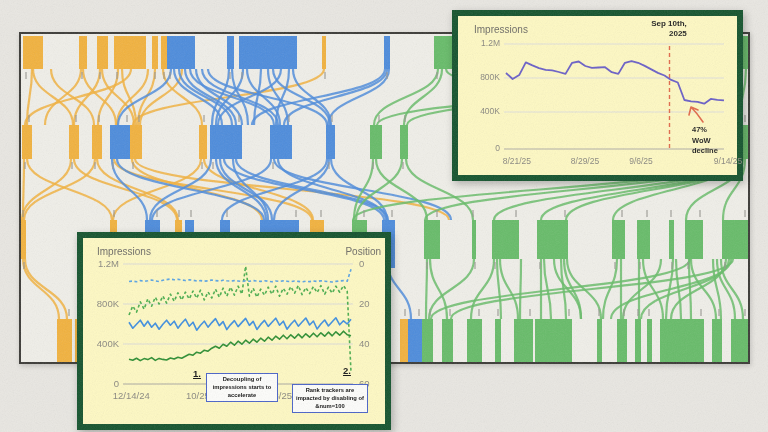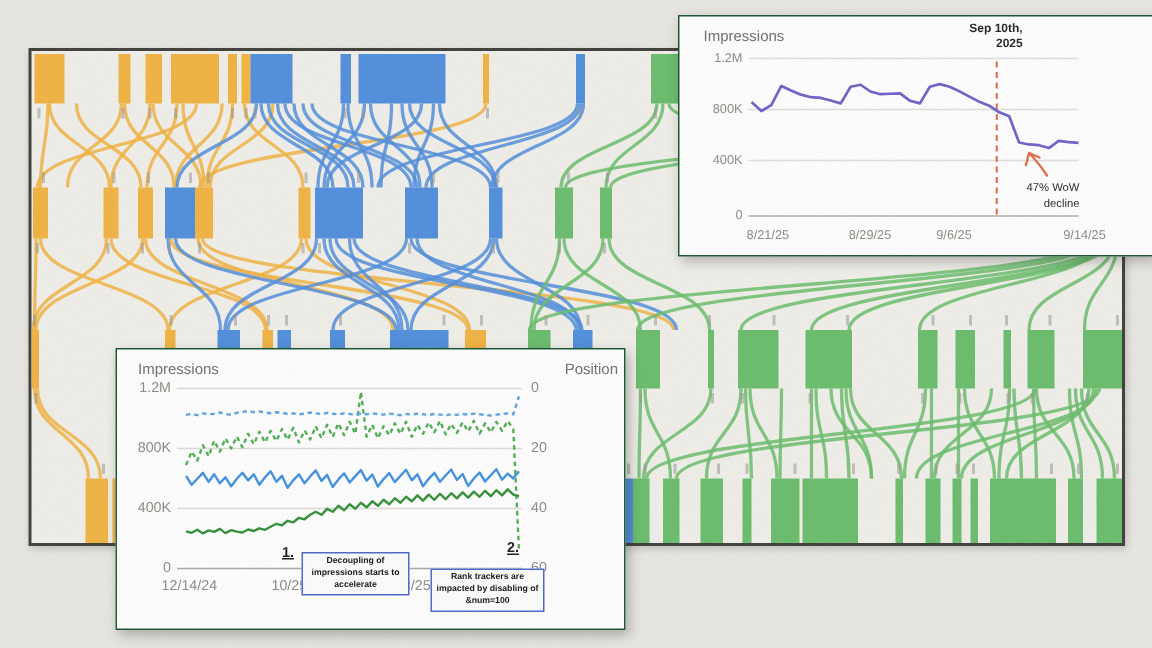"Impressions" .panel { background: #ffffff -> #fef9c3; border: 1px solid #14532d -> 6px solid #14532d; padding-left: 36px -> none }
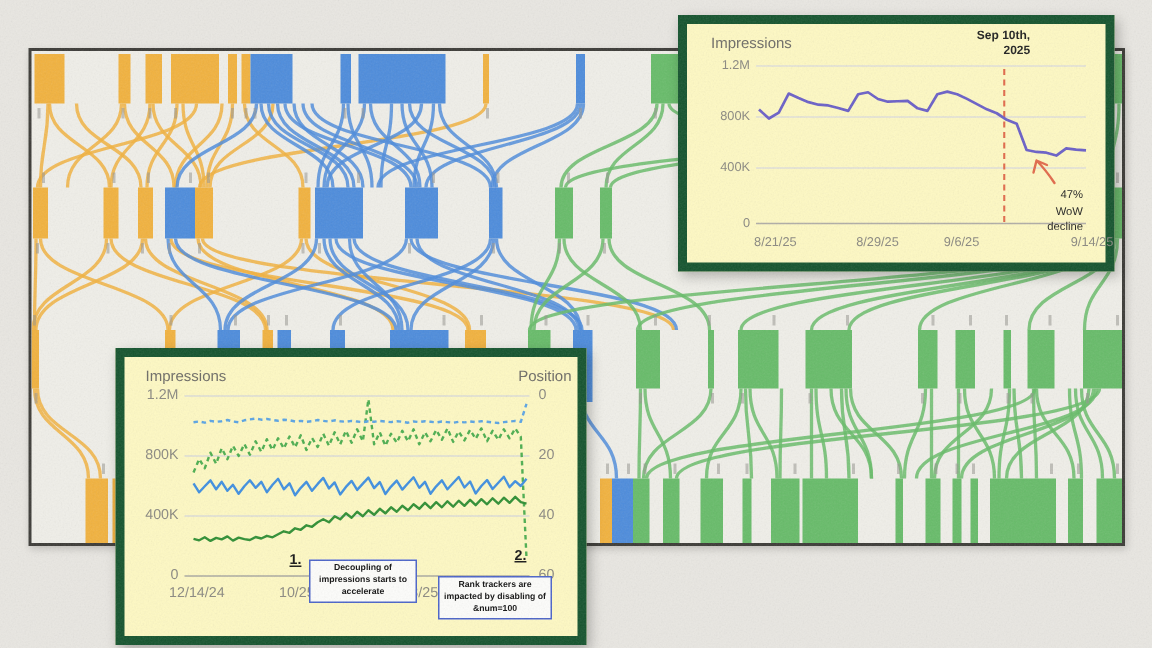"47% WoW" #wowLabel { font-weight: normal -> bold; text-align: right -> left }
